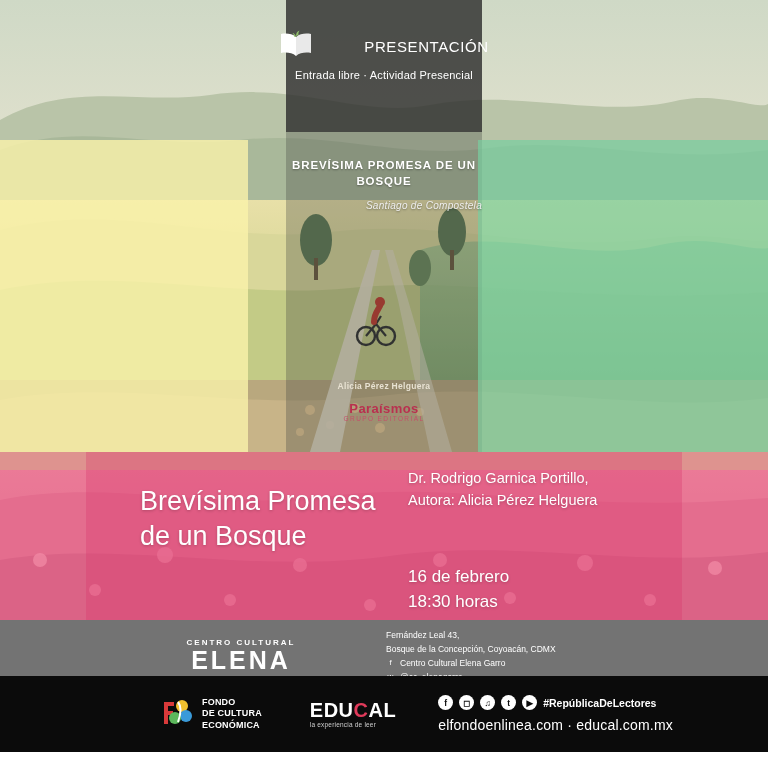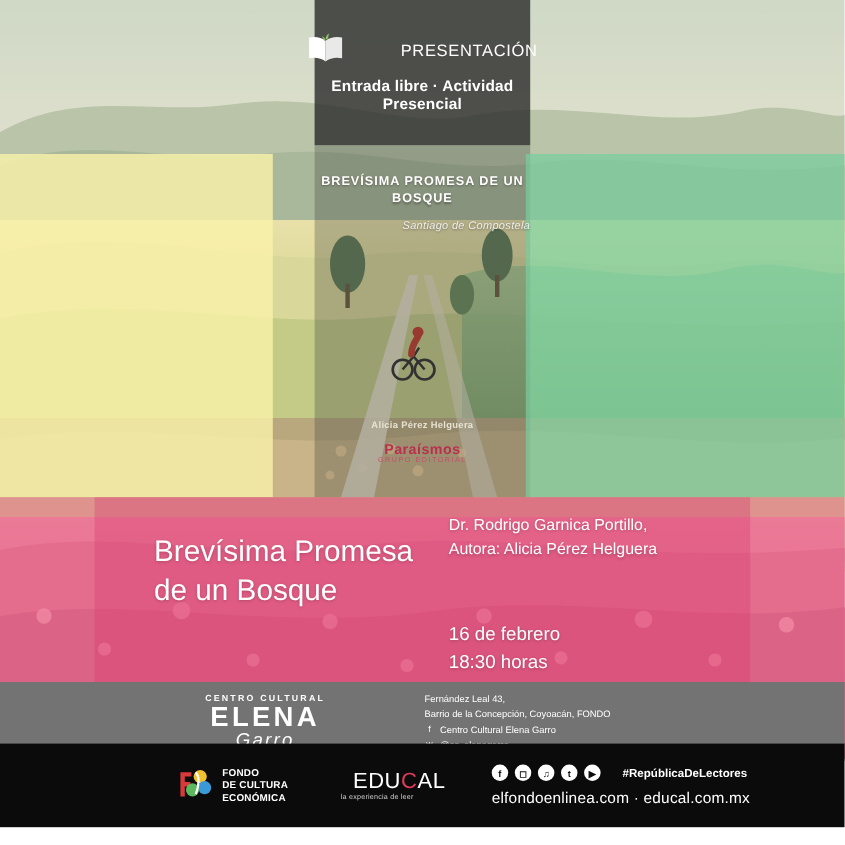"Entrada libre · Actividad Presencial" .header-sub { font-size: 14px -> 11px; font-weight: 700 -> 400 }
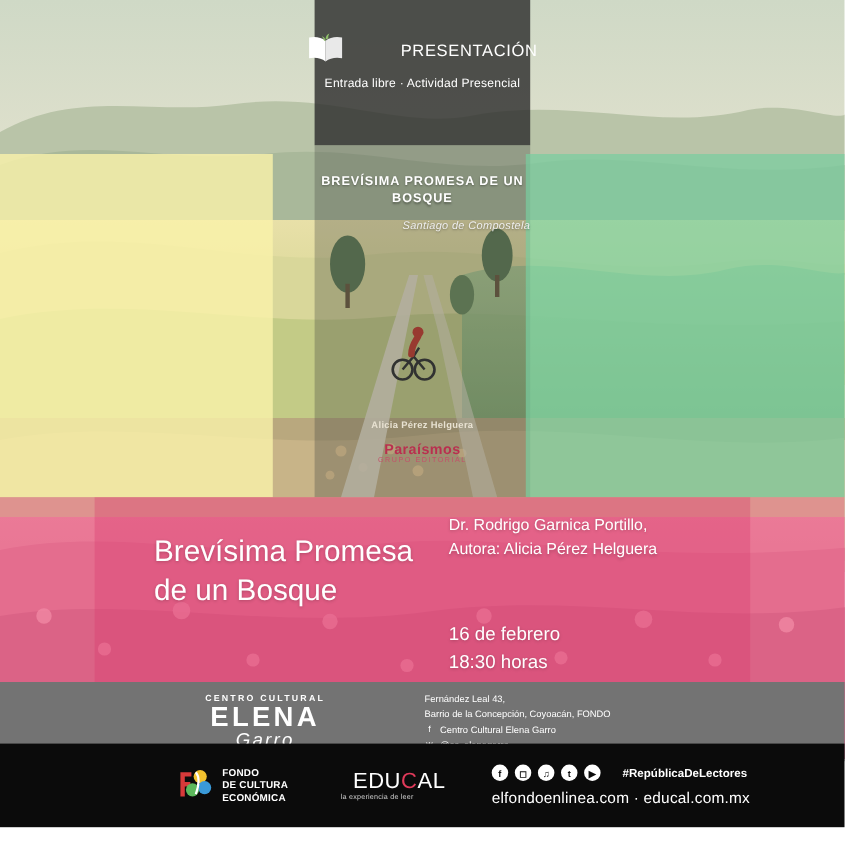"Barrio de la Concepción, Coyoacán," div { text: Barrio de la Concepción, Coyoacán, FONDO -> Bosque de la Concepción, Coyoacán, CDMX }
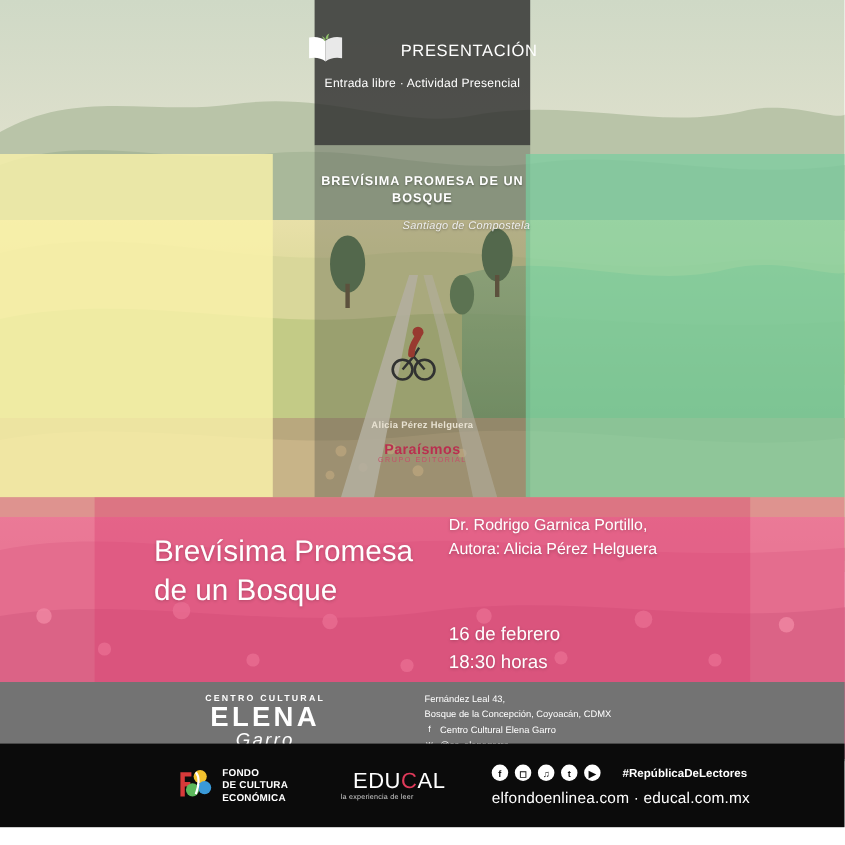"Garro" div.vl3 { html: <div>Garro</div> -> none }
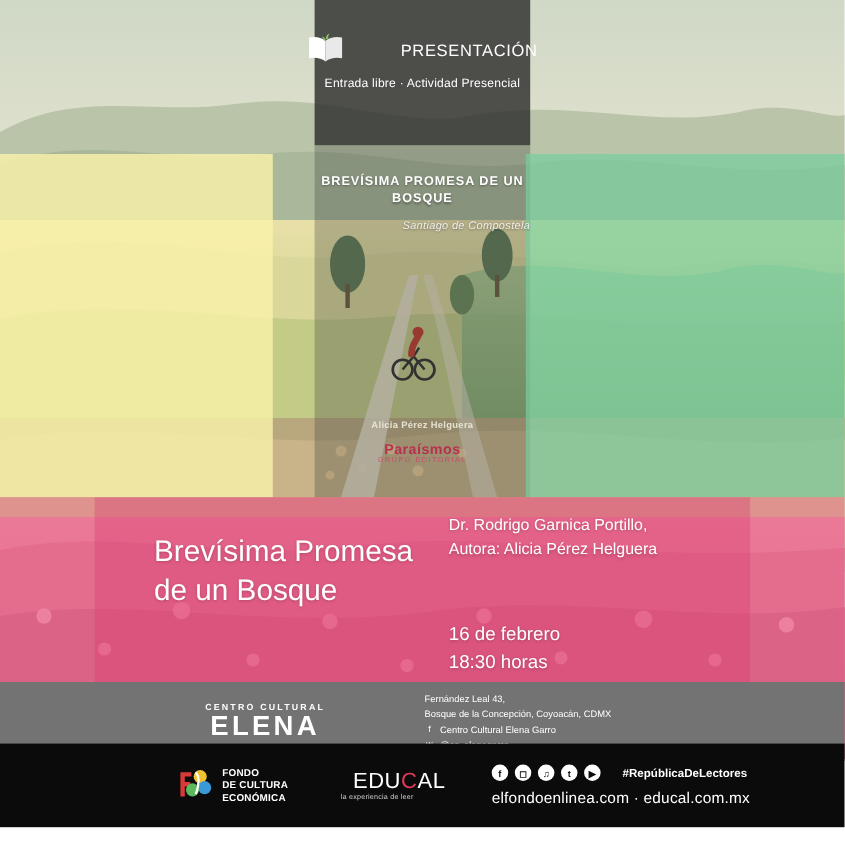"EDUCAL" .educal .ed1 { font-weight: 400 -> 700; margin-left: 11px -> none }
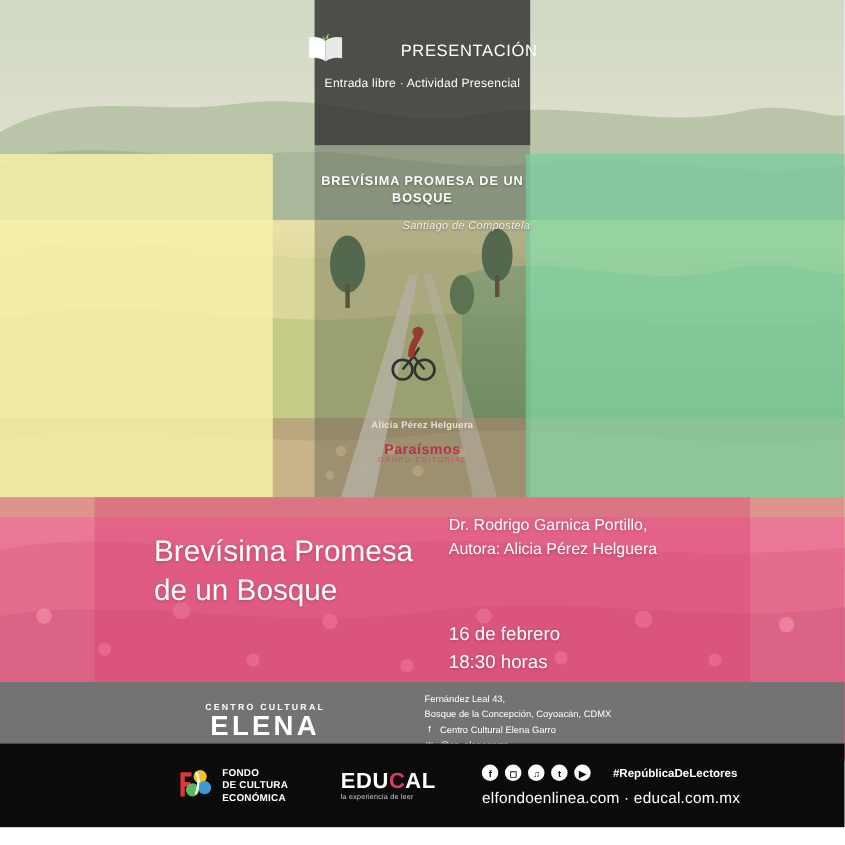"#RepúblicaDeLectores" .hashtag { margin-left: 14px -> none }
